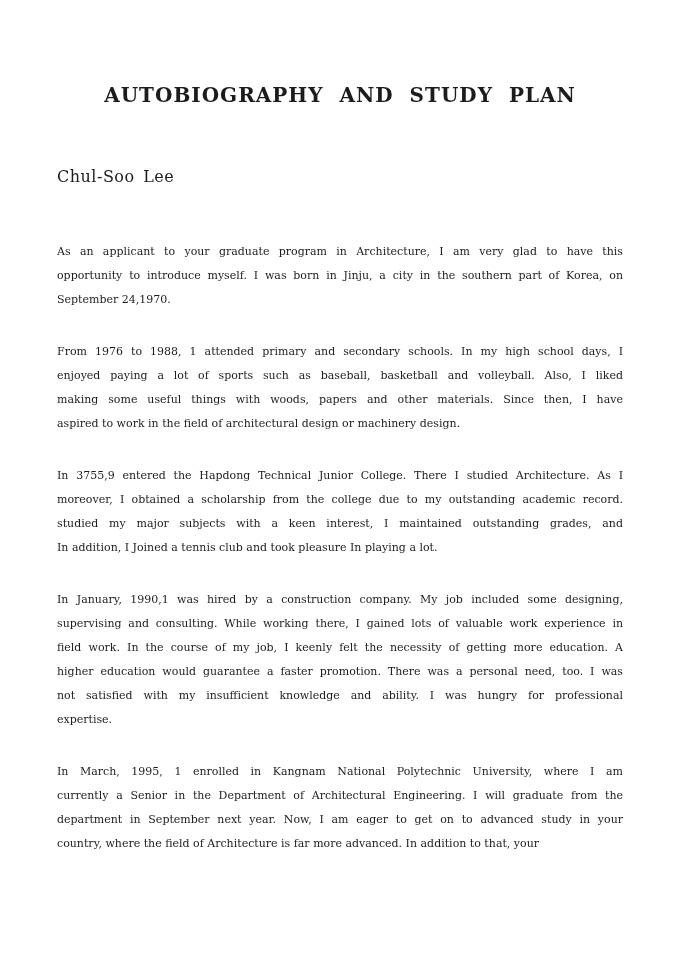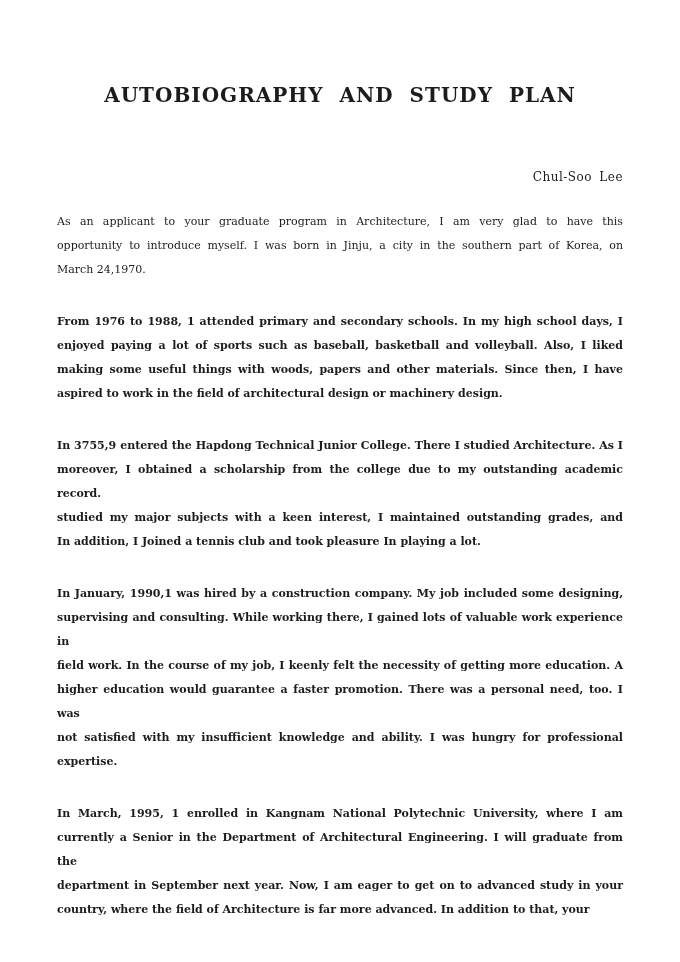"Chul-Soo Lee" .doc-author { font-size: 12px -> 16px; text-align: right -> none }
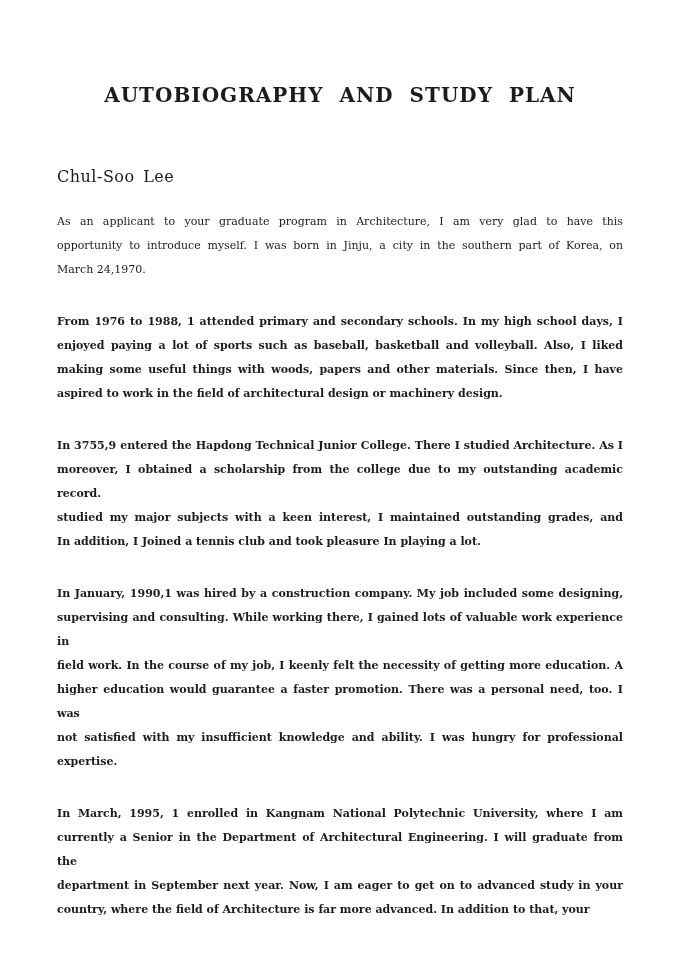"As an applicant to your" .doc-body { margin: 24px 57px 0 57px -> 54px 57px 0 57px }
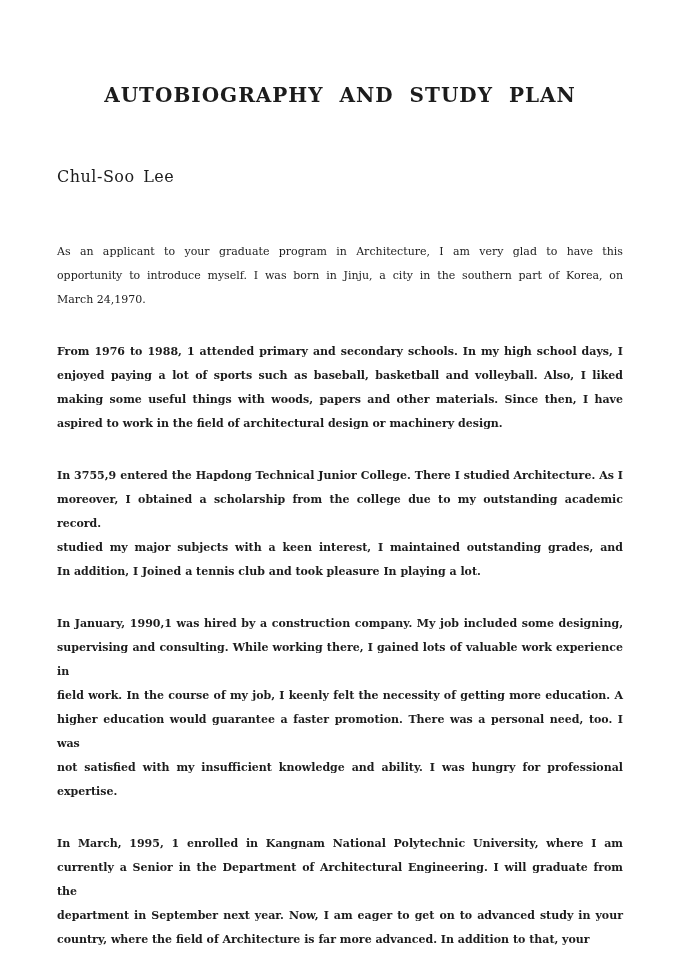"March 24,1970." div.line { text: March -> September }
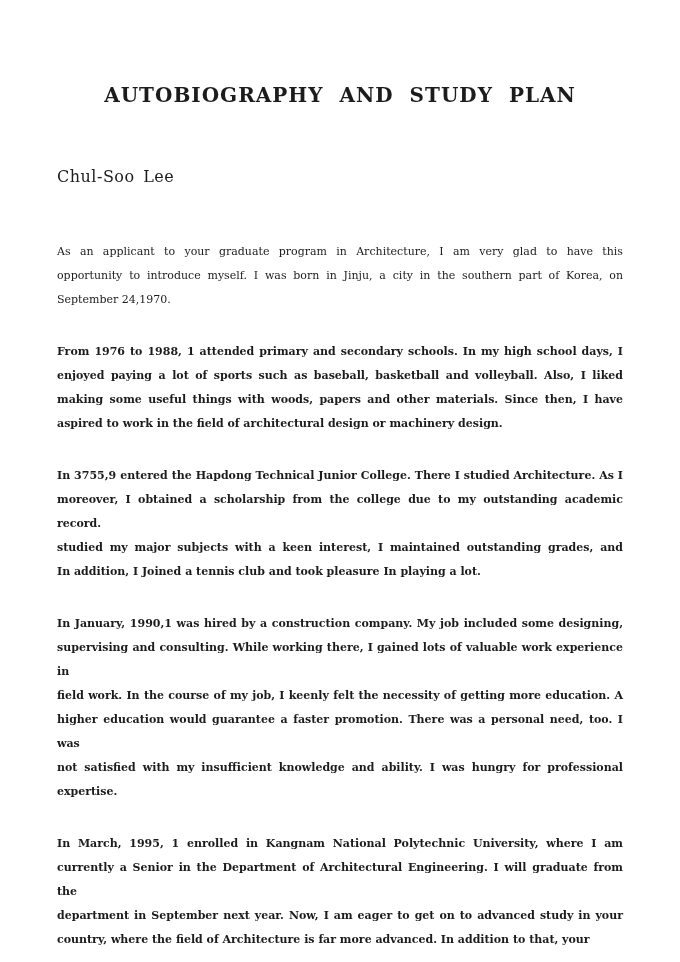"From 1976 to 1988, 1" .paragraph + .paragraph { font-weight: bold -> none }
